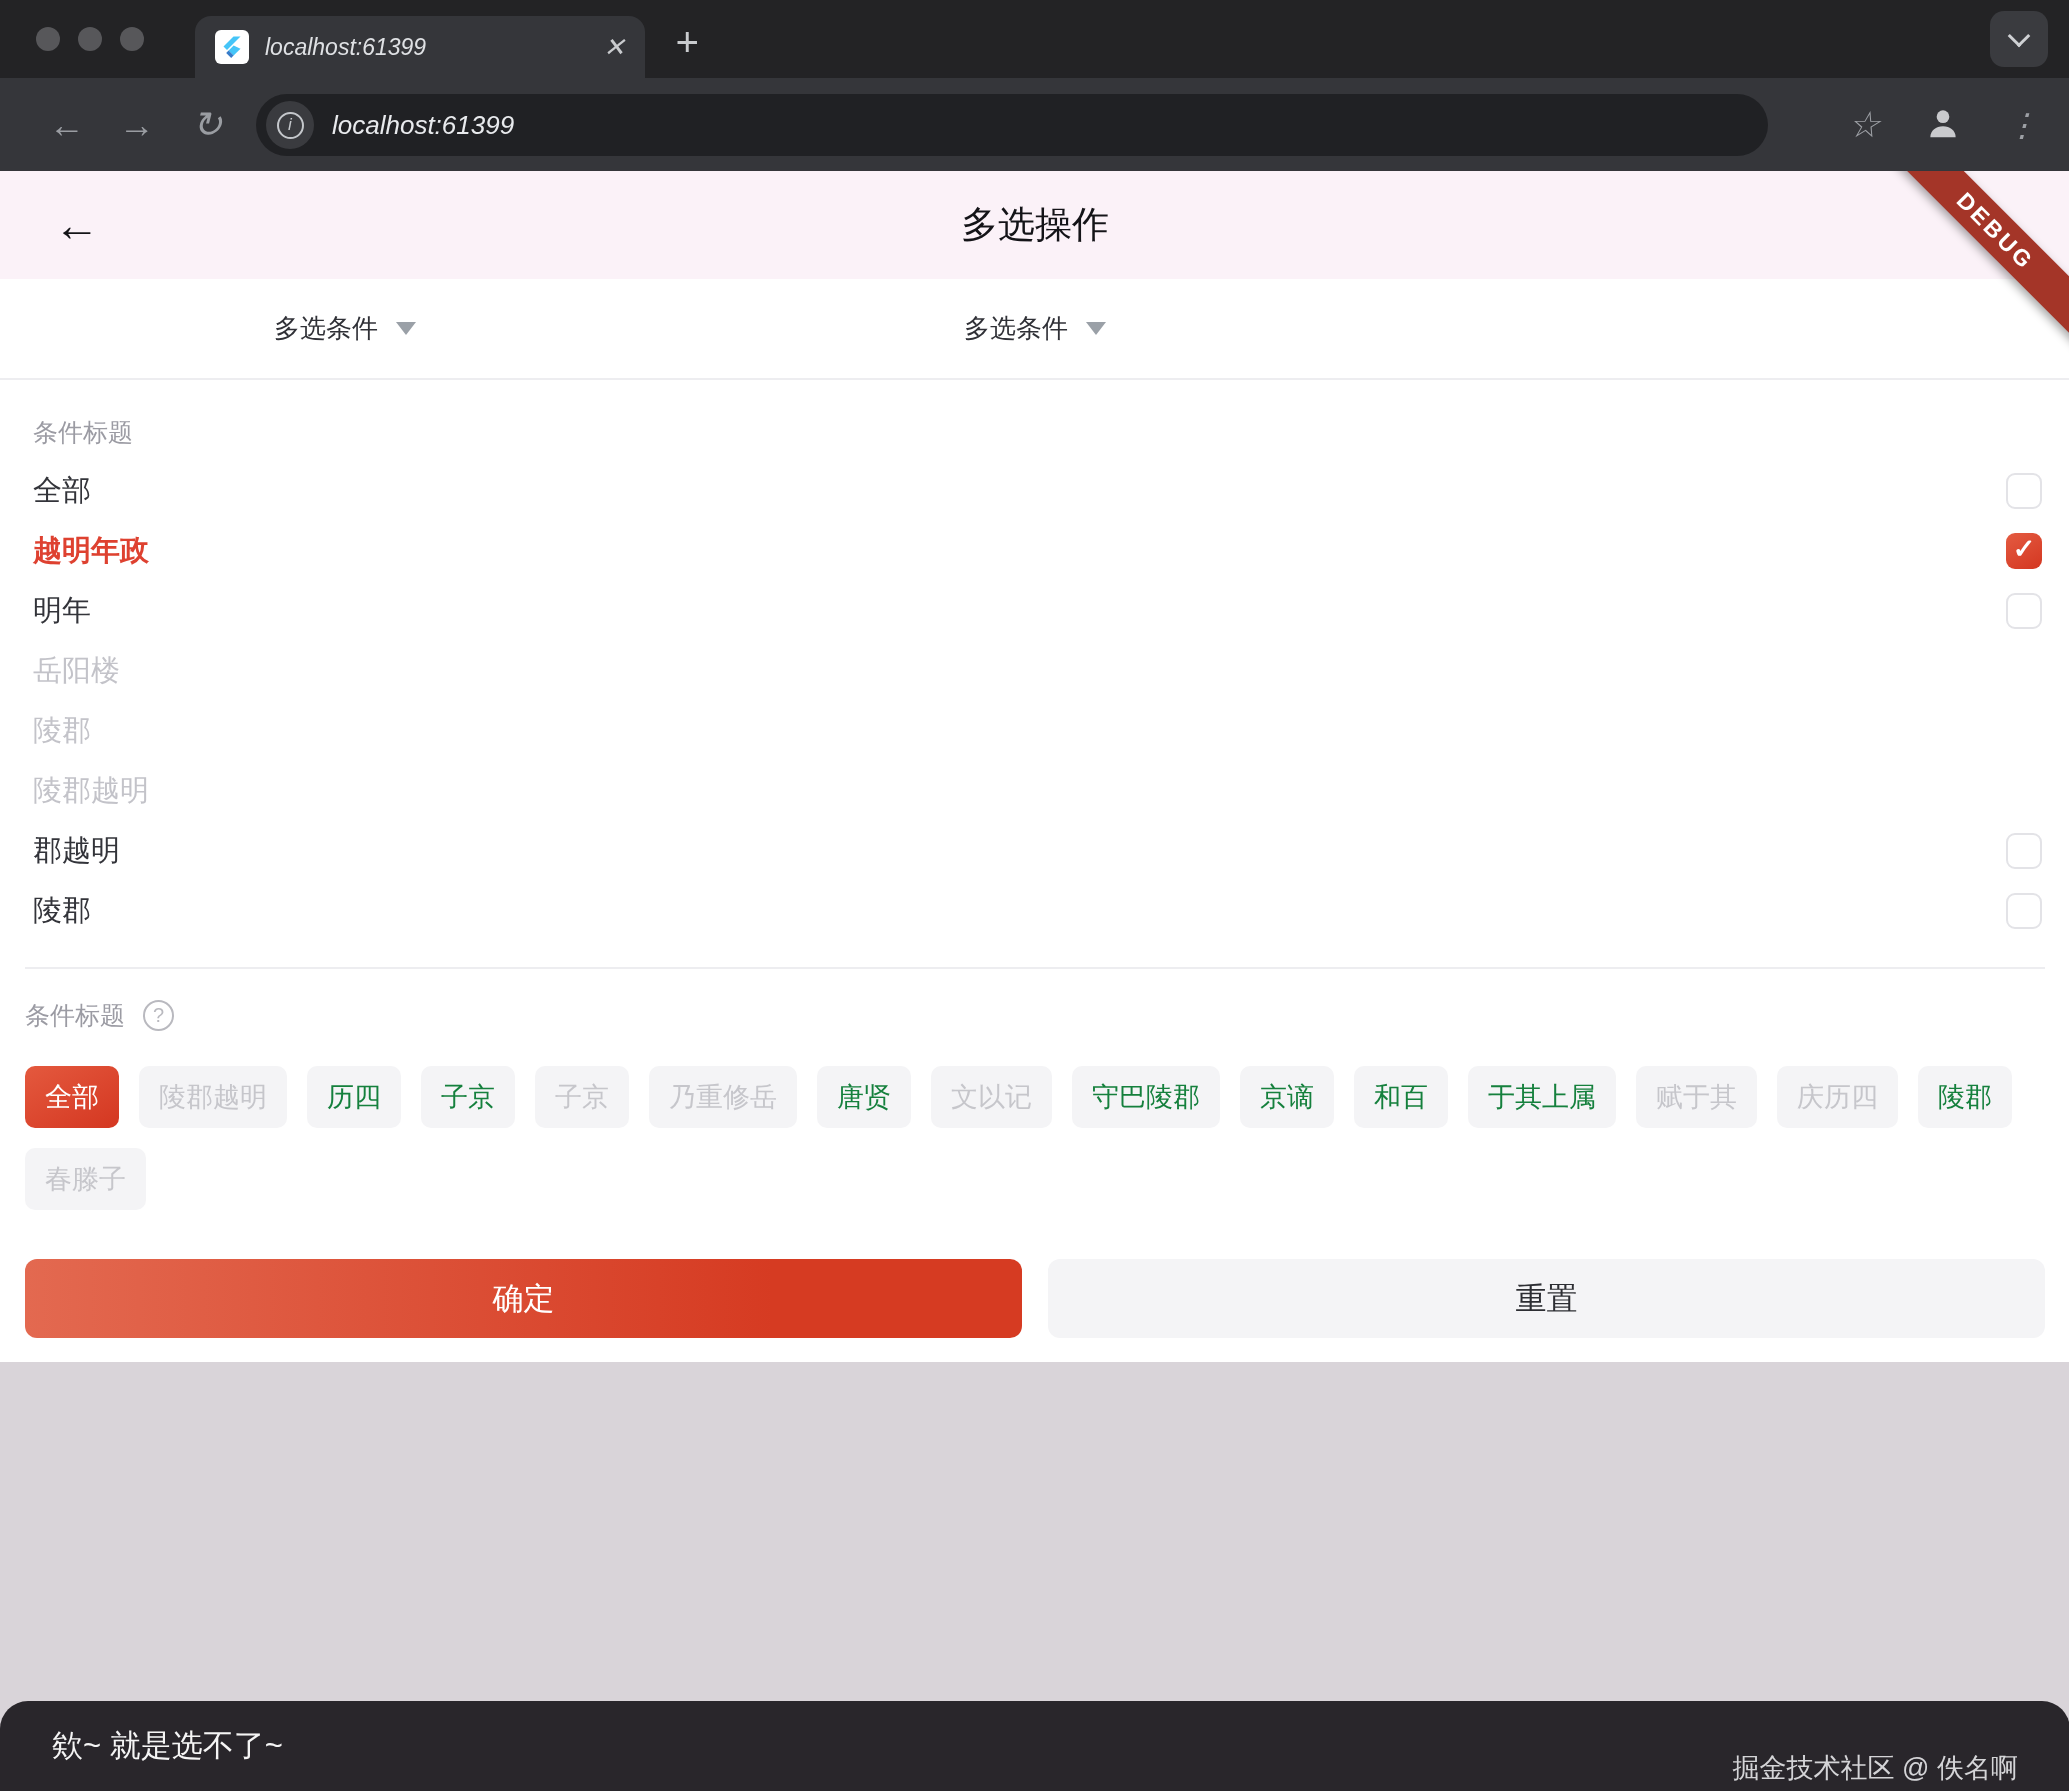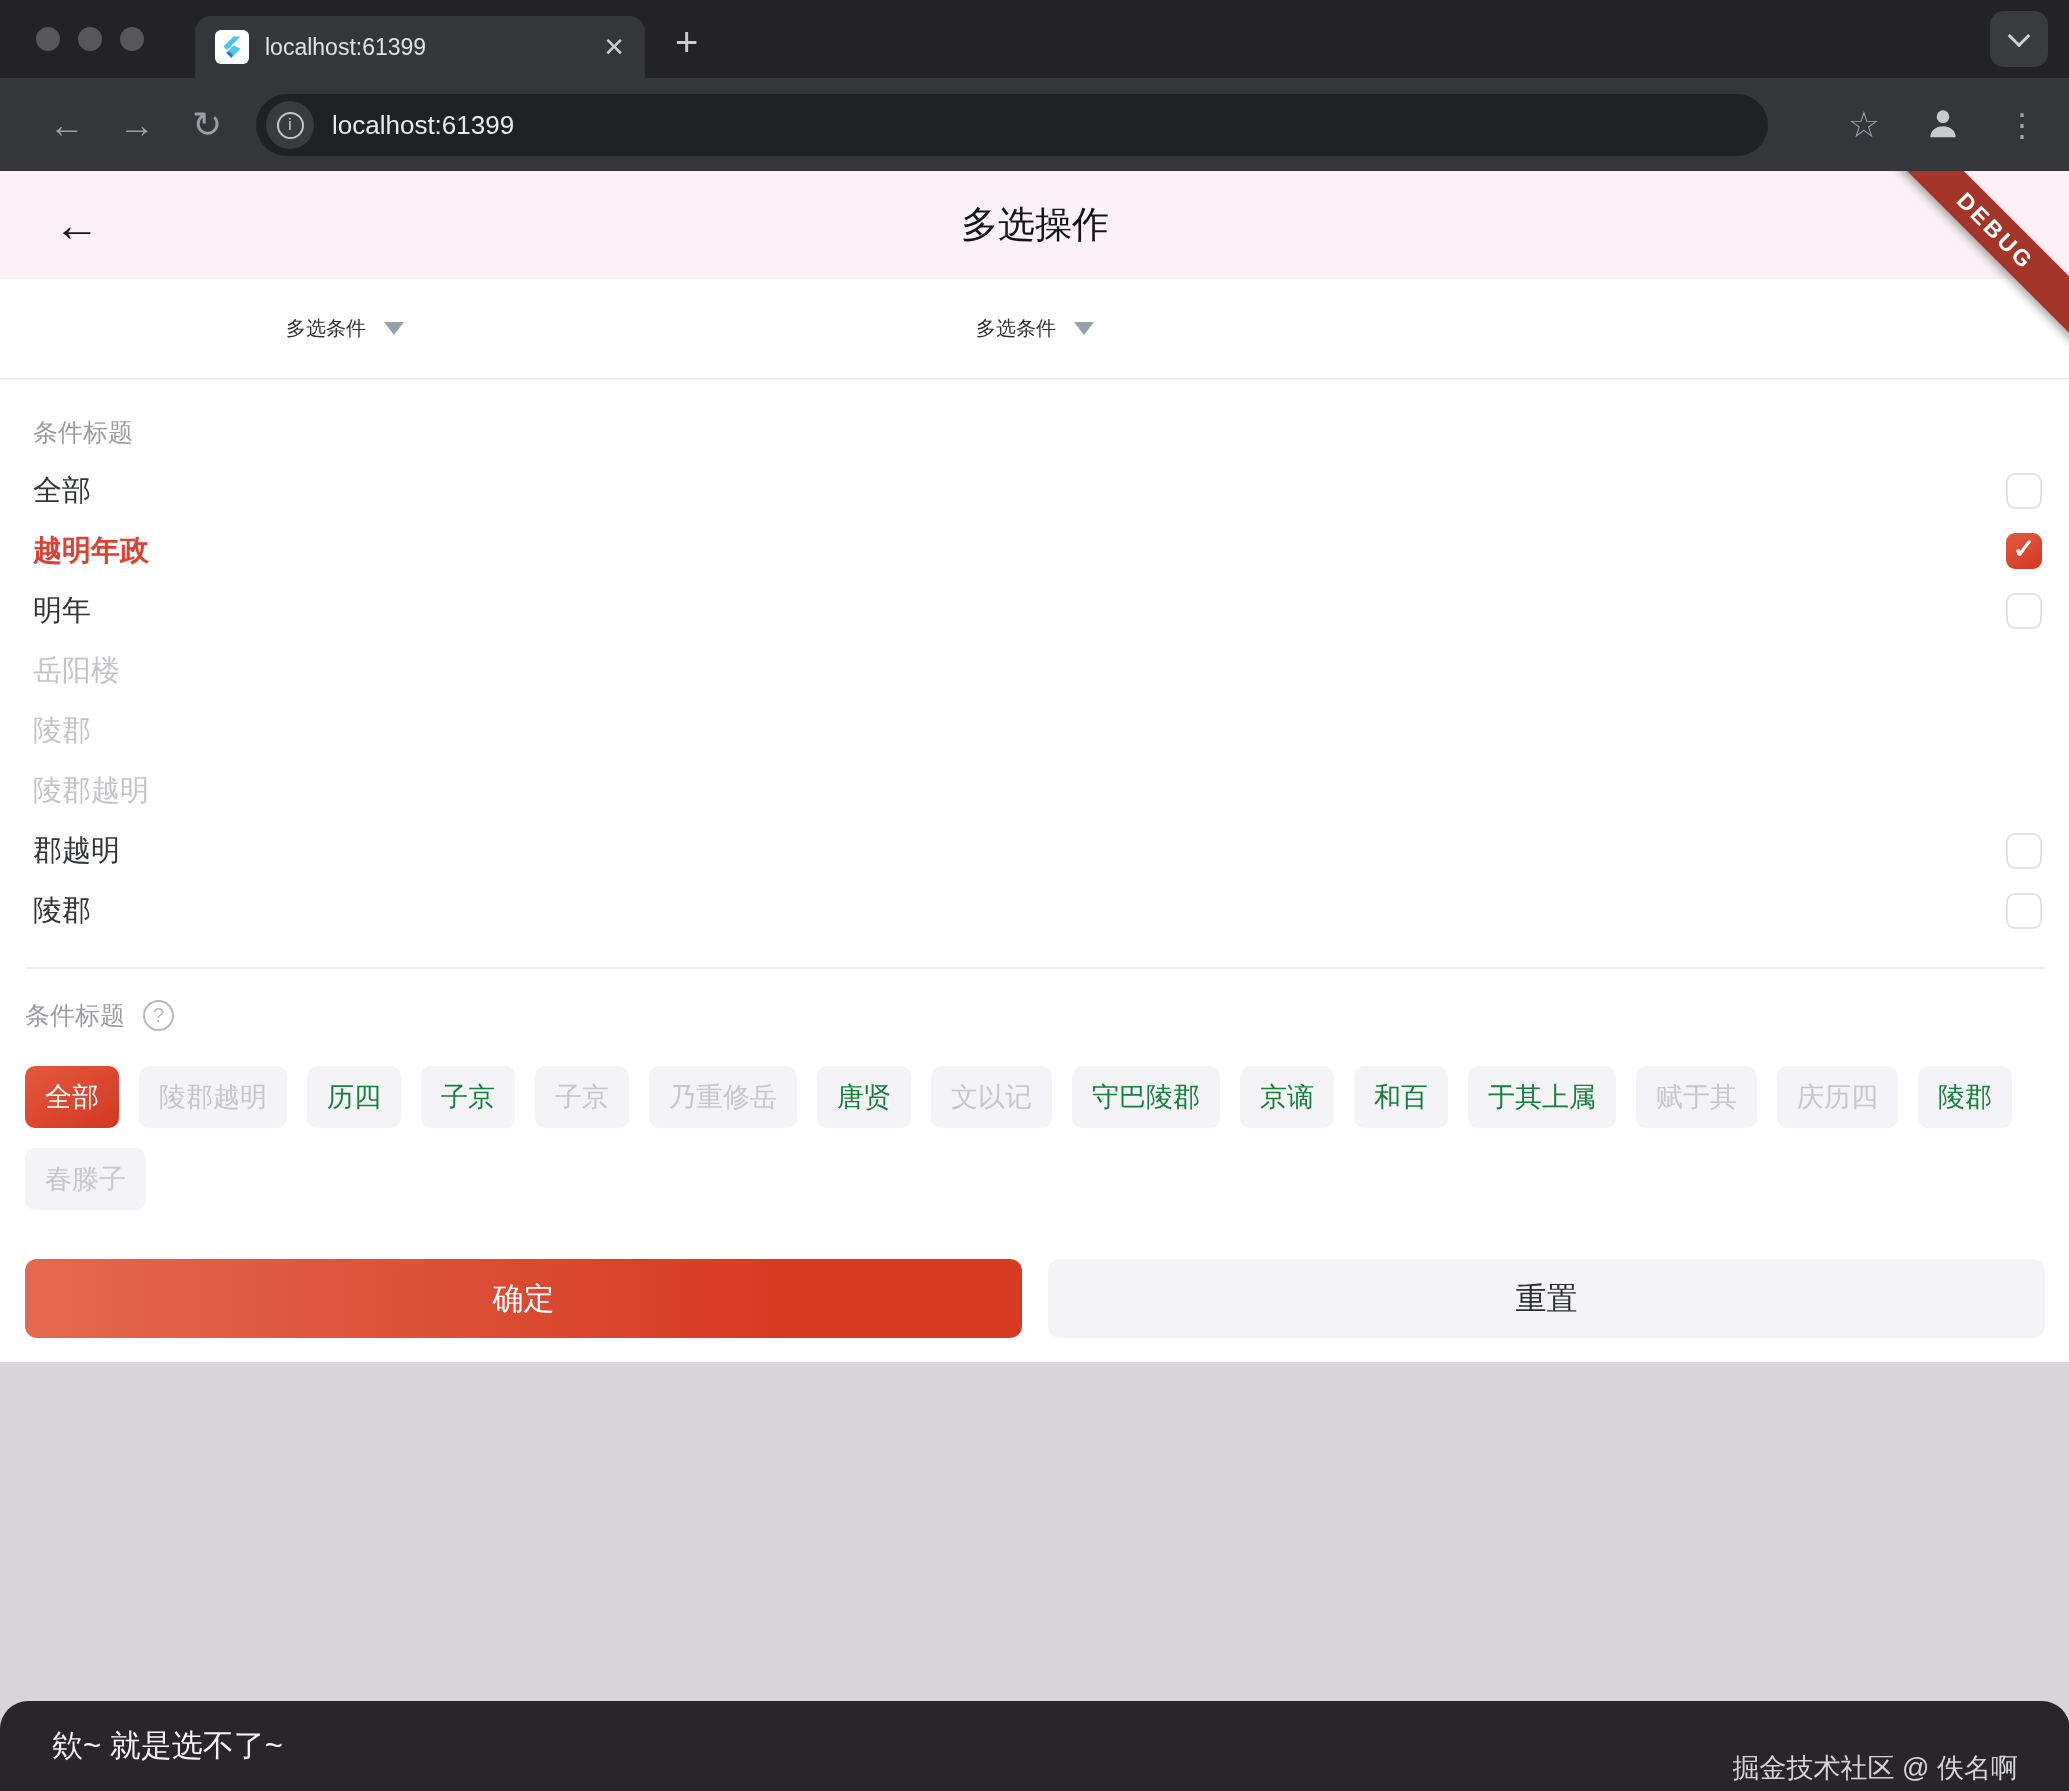"localhost:61399" .chrome { font-style: none -> italic }
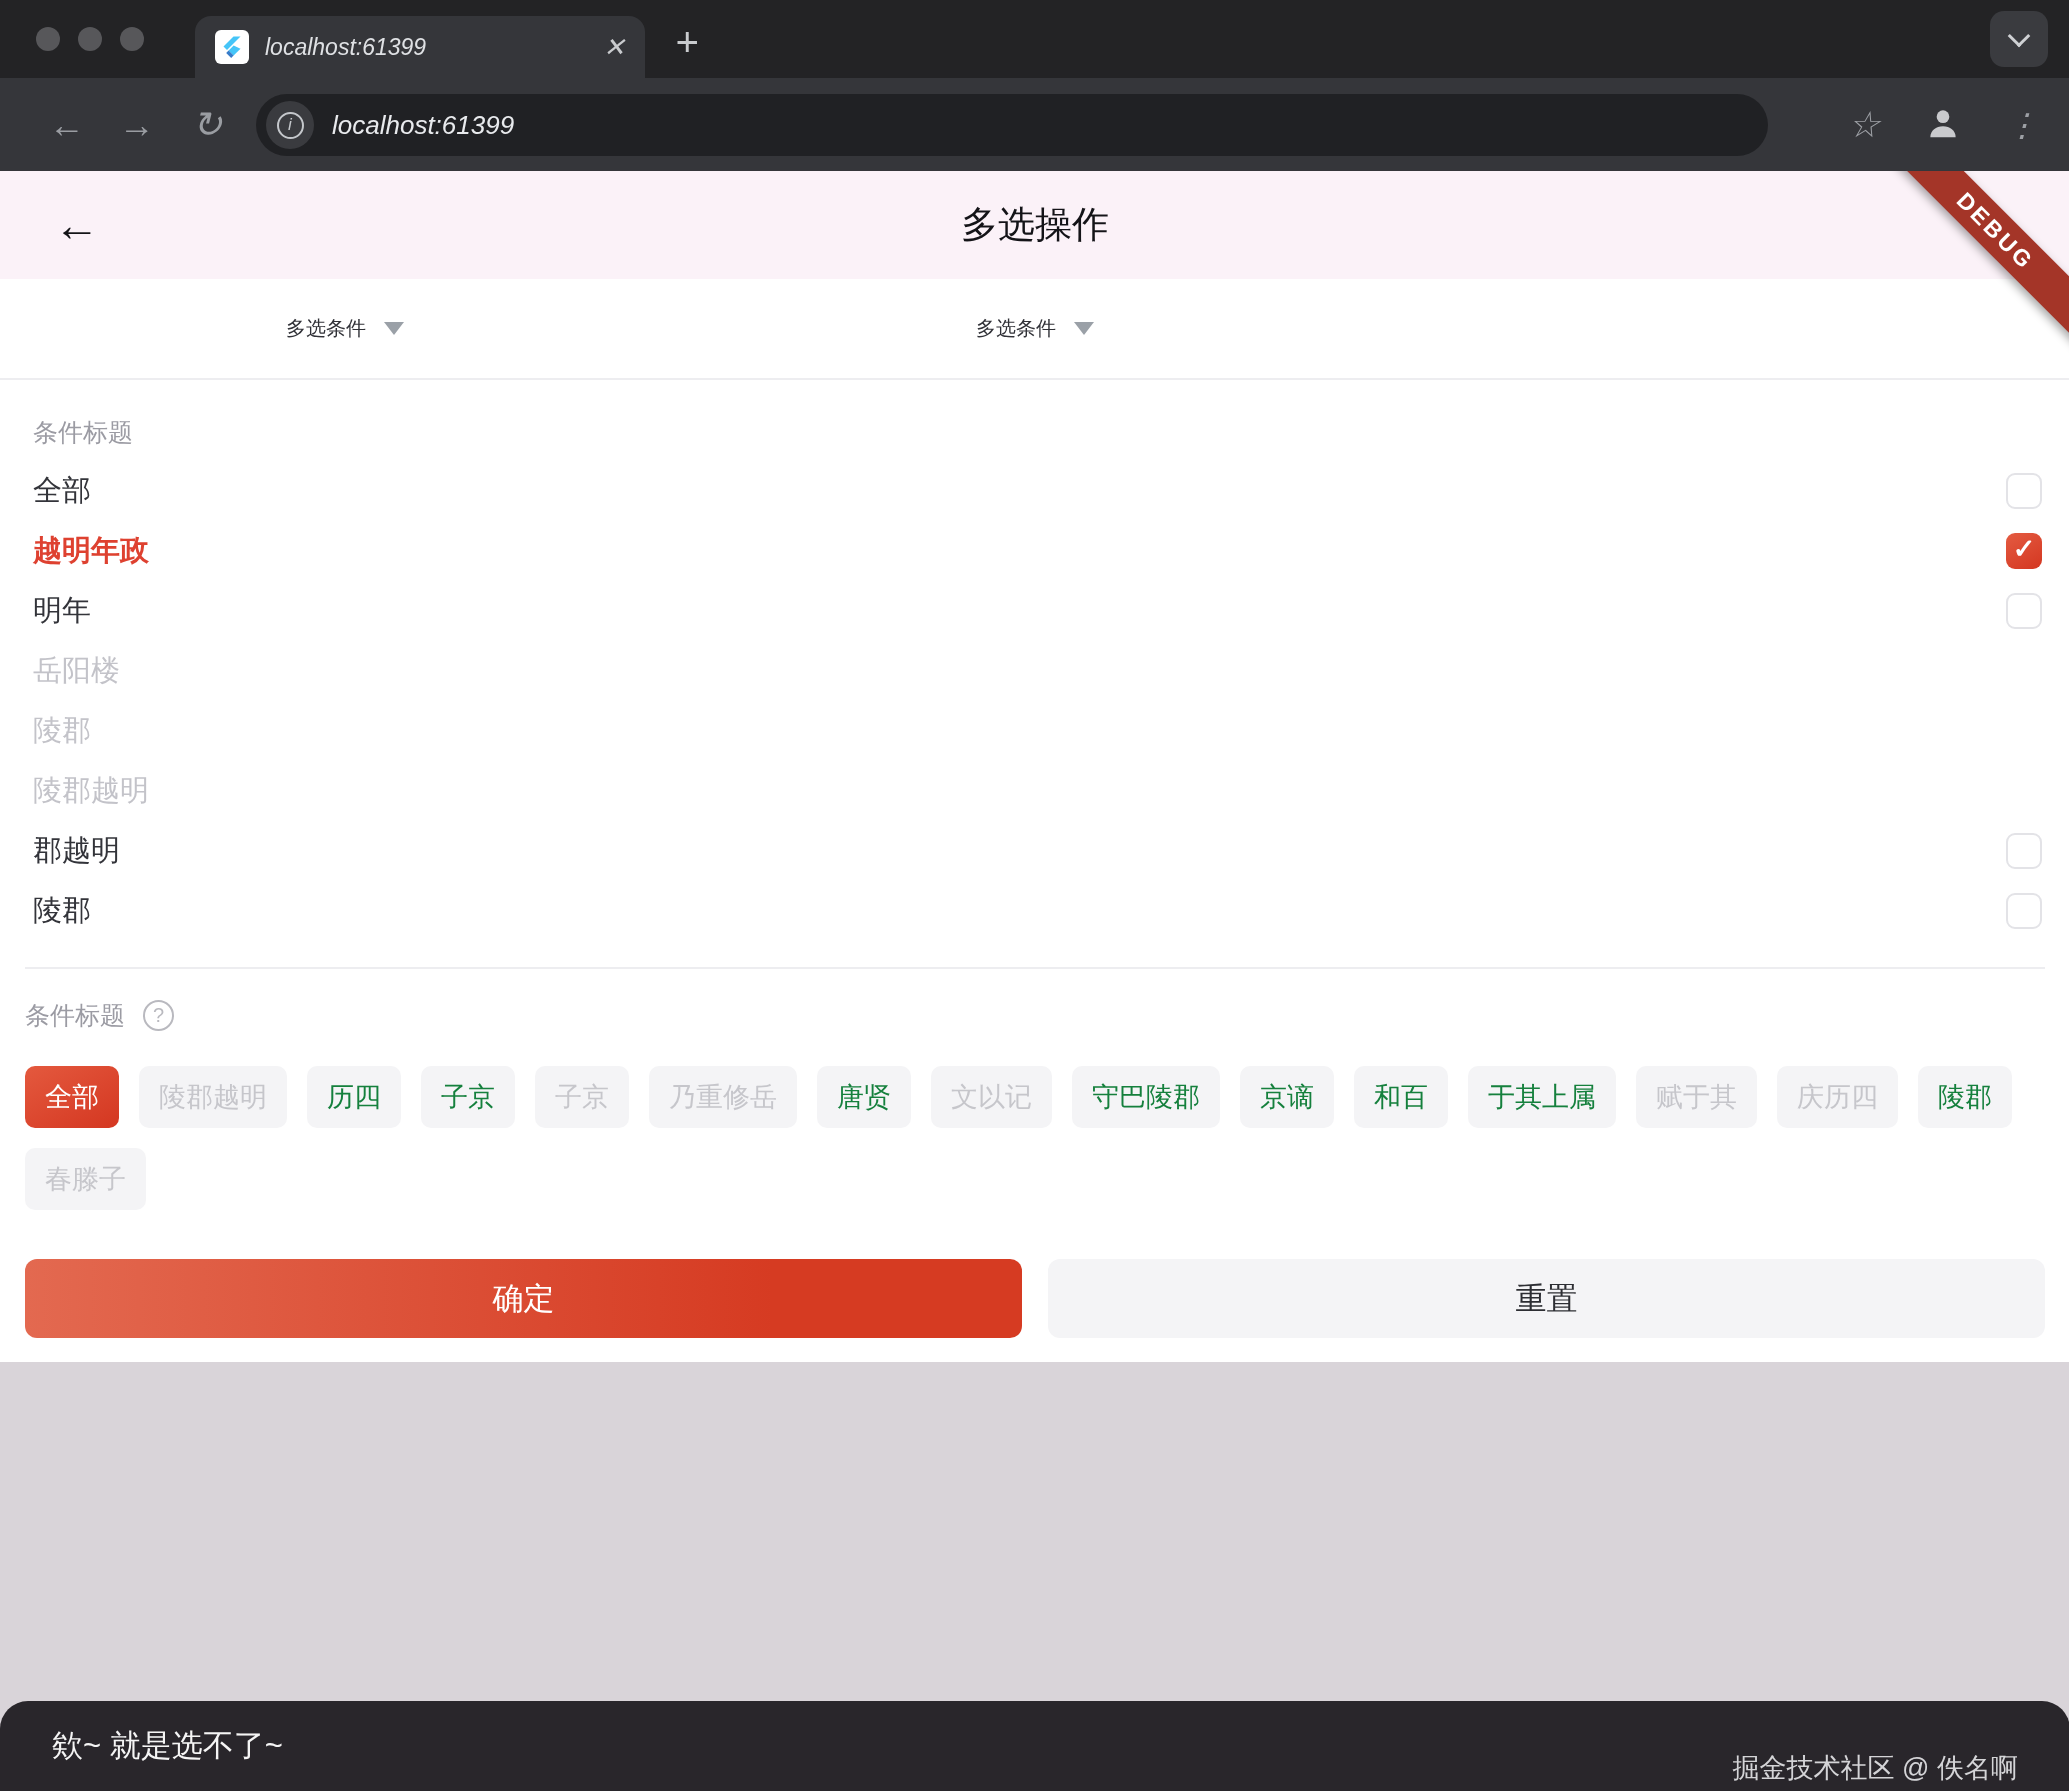"多选条件" .filter-item { font-size: 20px -> 26px }
